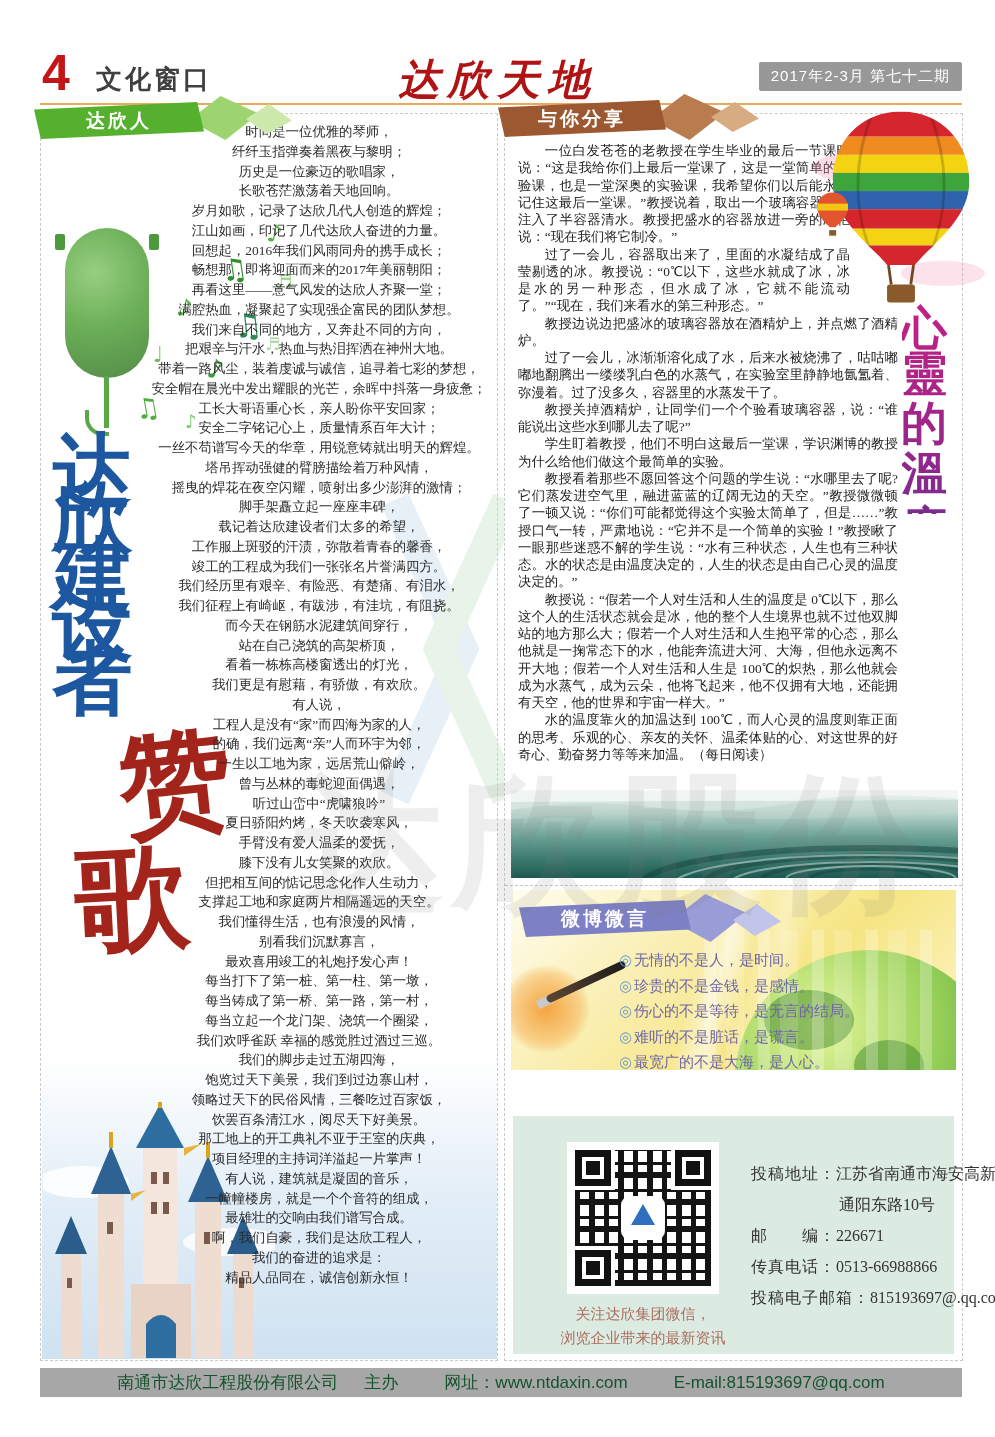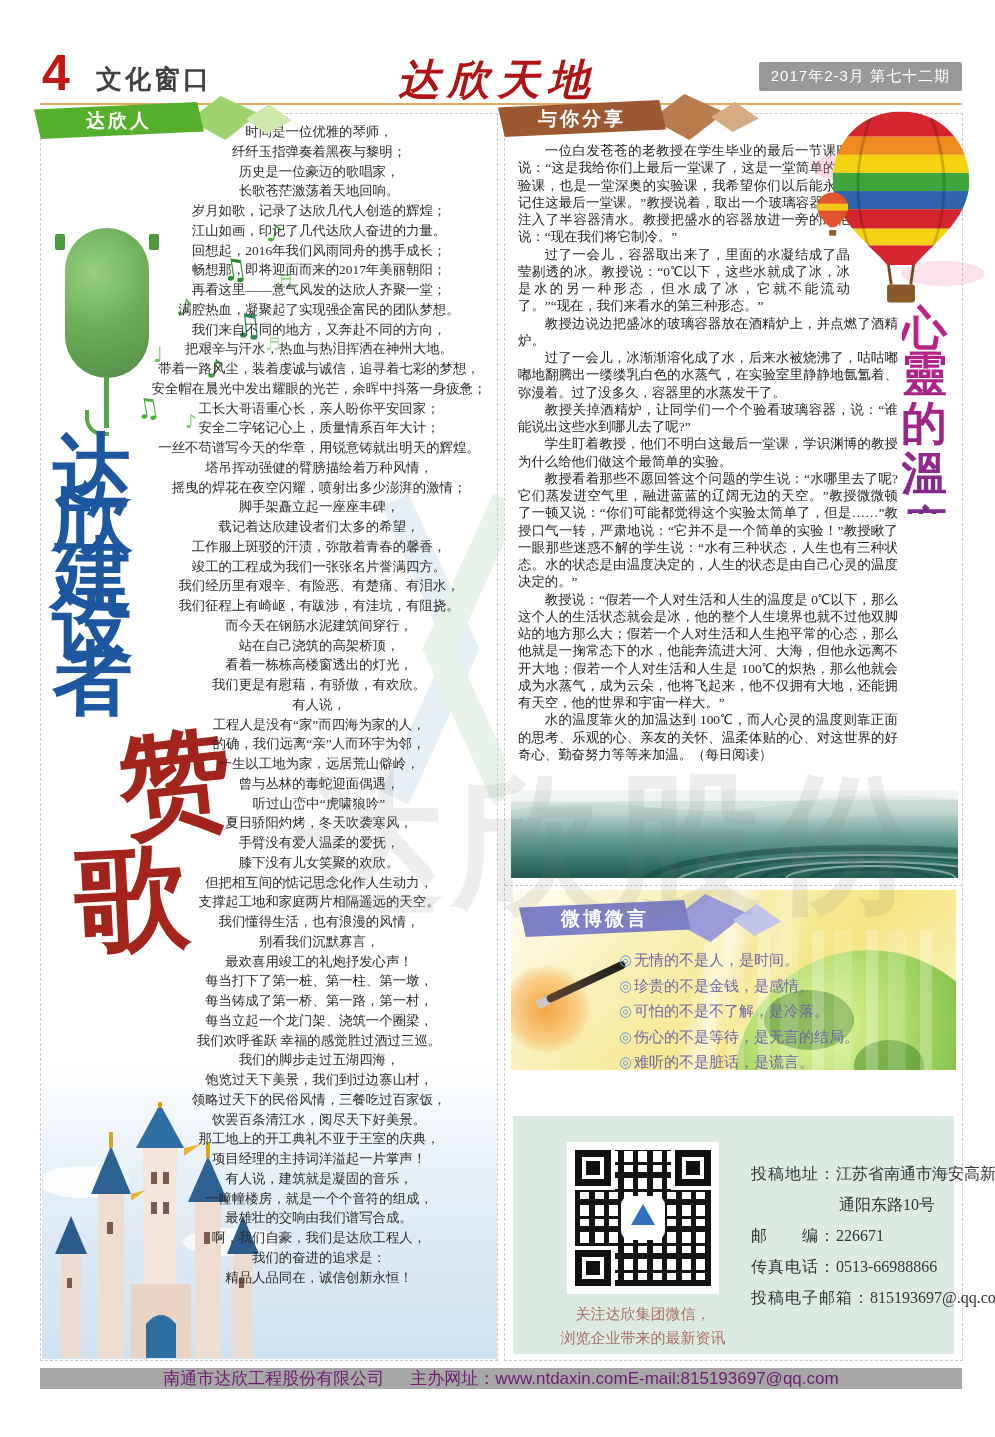"◎ 可怕的不是不了解，是冷落。" div.weibo-line { html: <div> <span>◎</span><span>可怕的不是不了解，是冷落。</span> </div> -> none }
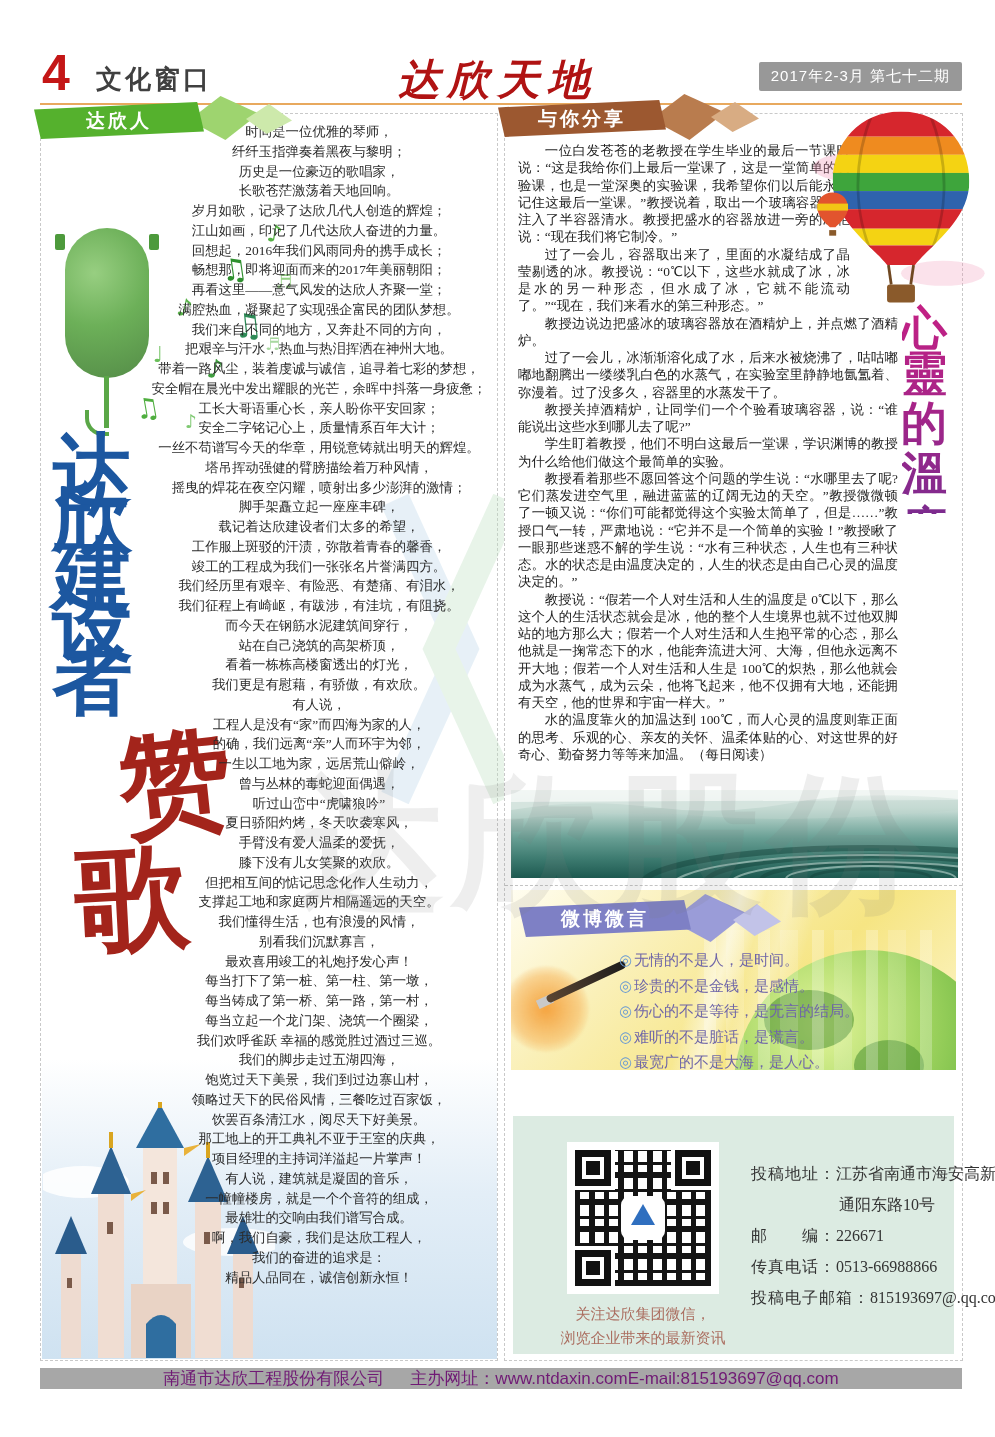"南通市达欣工程股份有限公司" .footer { color: #701a75 -> #14532d; gap: none -> 46px; height: 21px -> 29px }
